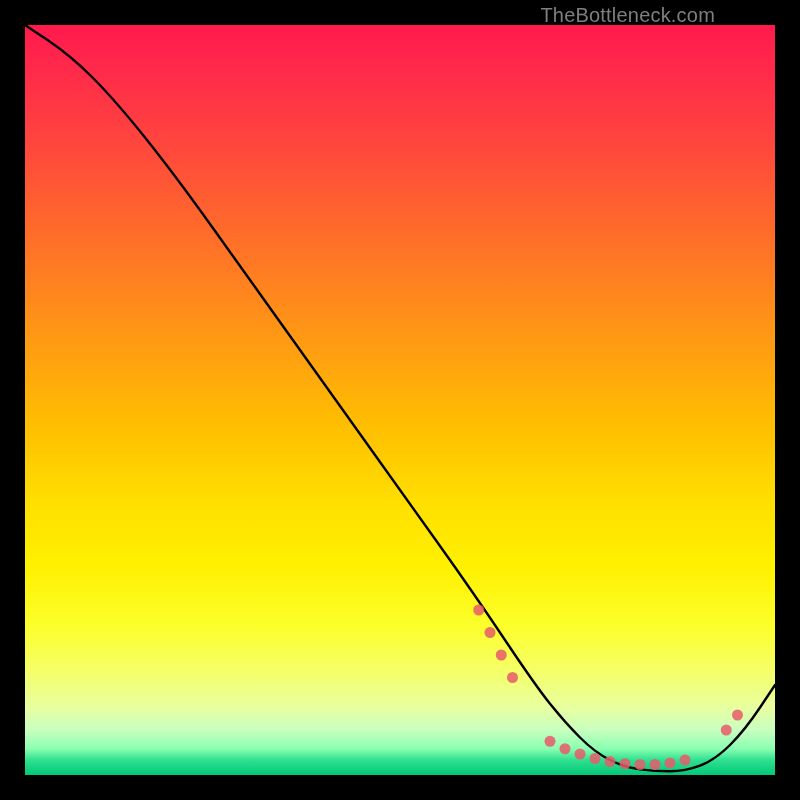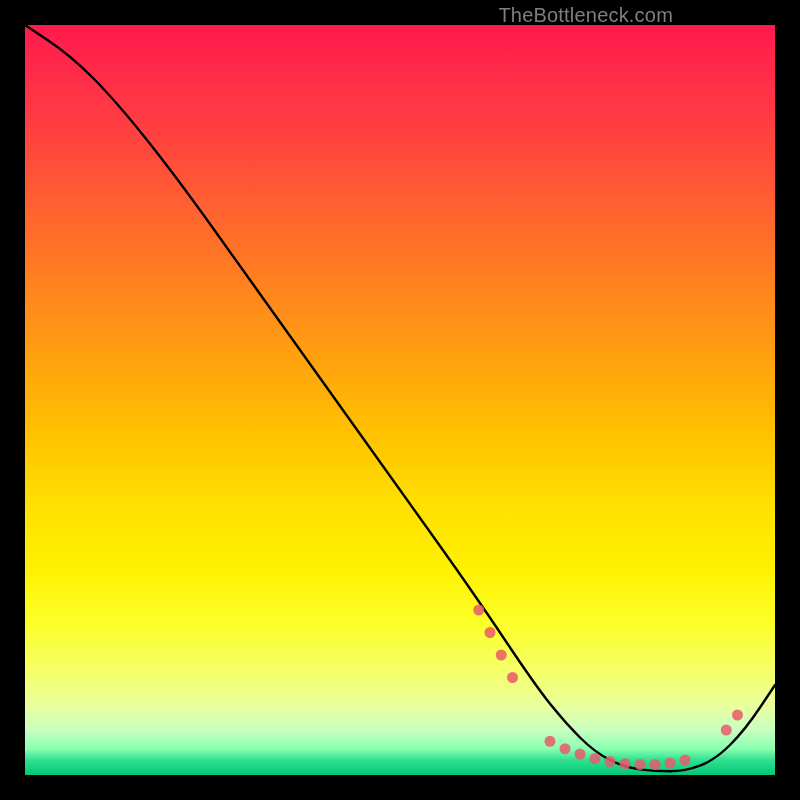"TheBottleneck.com" .frame { padding-left: none -> 42px }
